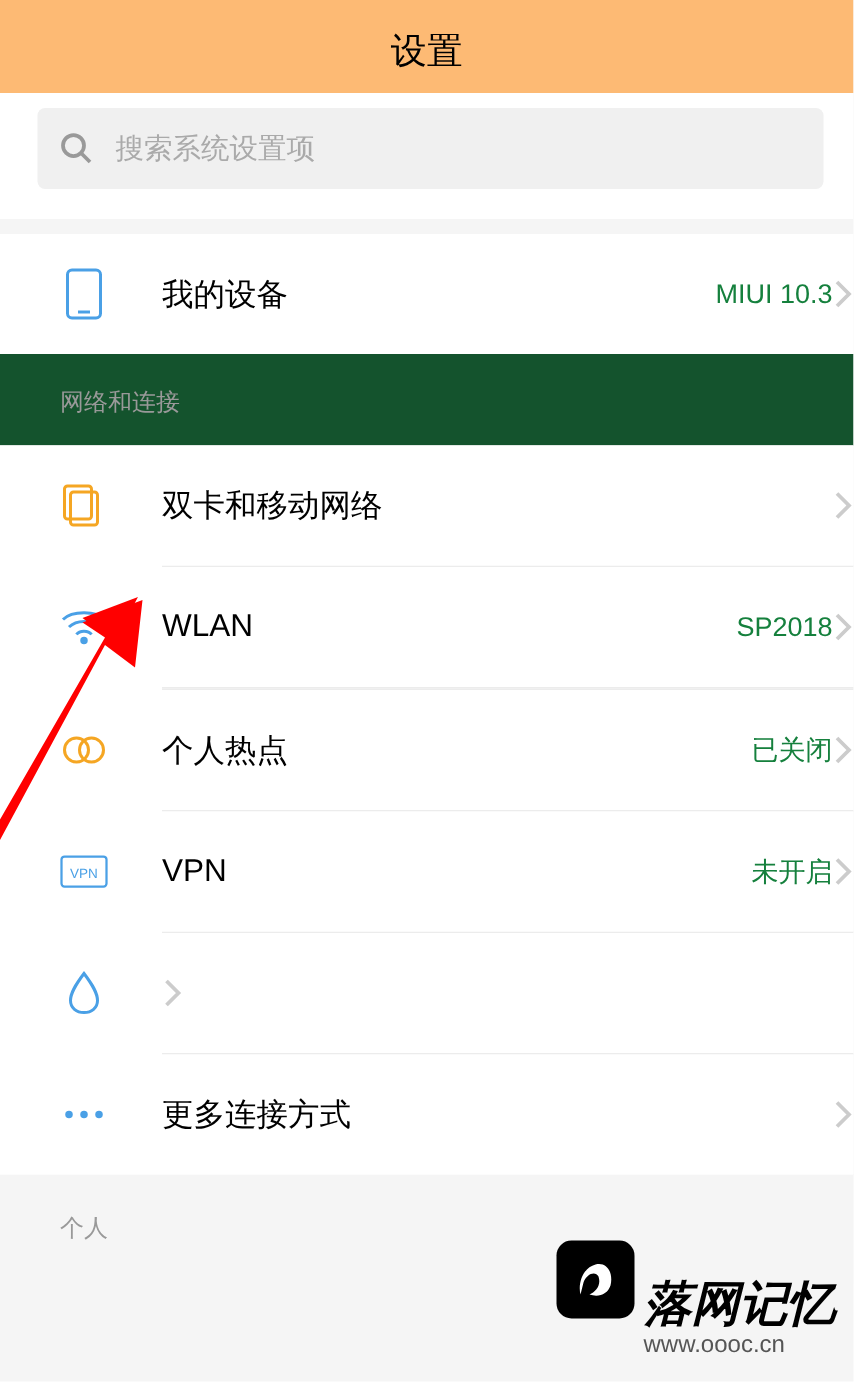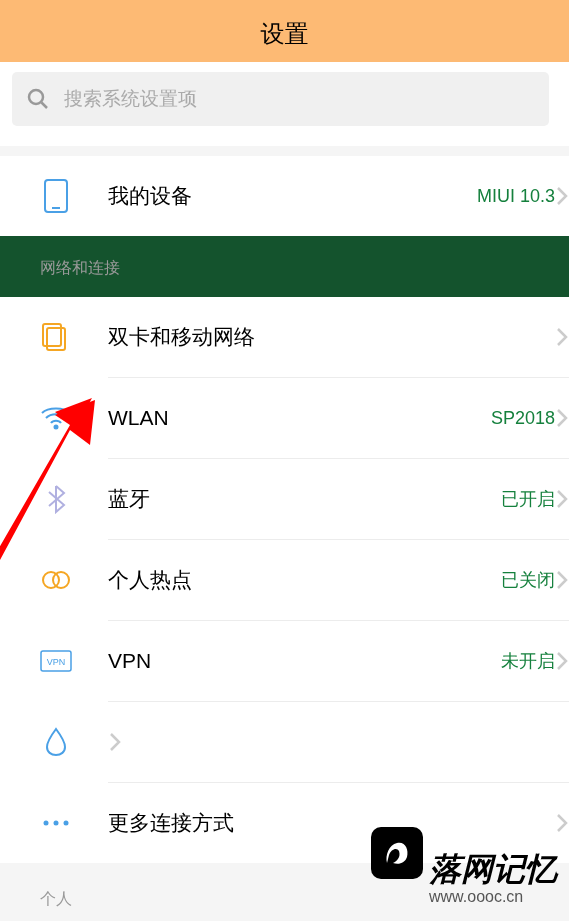"搜索系统设置项" .search-bar { padding: 10px 20px 20px 12px -> 10px 20px 20px 25px }
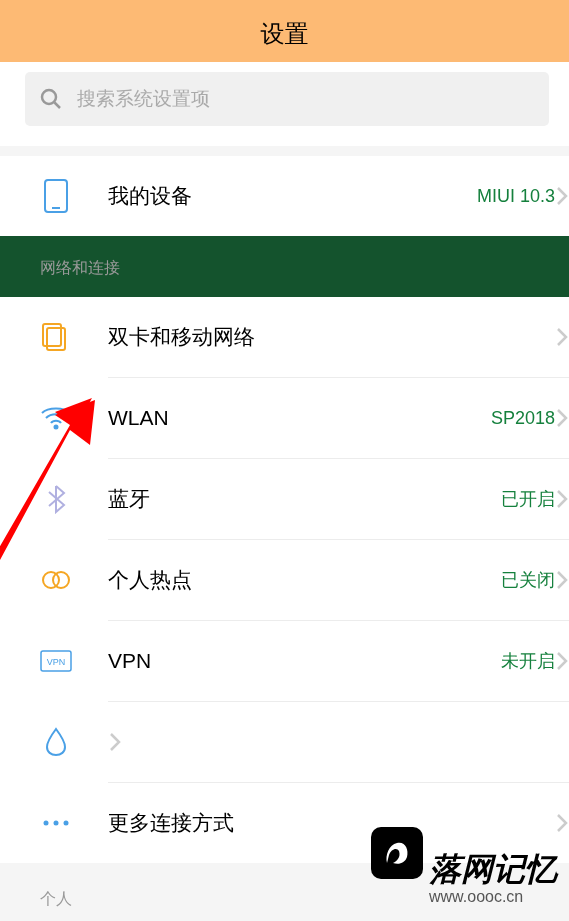"蓝牙" div.row { html: <div> <div> <svg> <path></path> </svg> </div> <div>蓝牙</div> <div>已开启</div> <svg> <polyline></polyline> </svg> </div> -> none }
